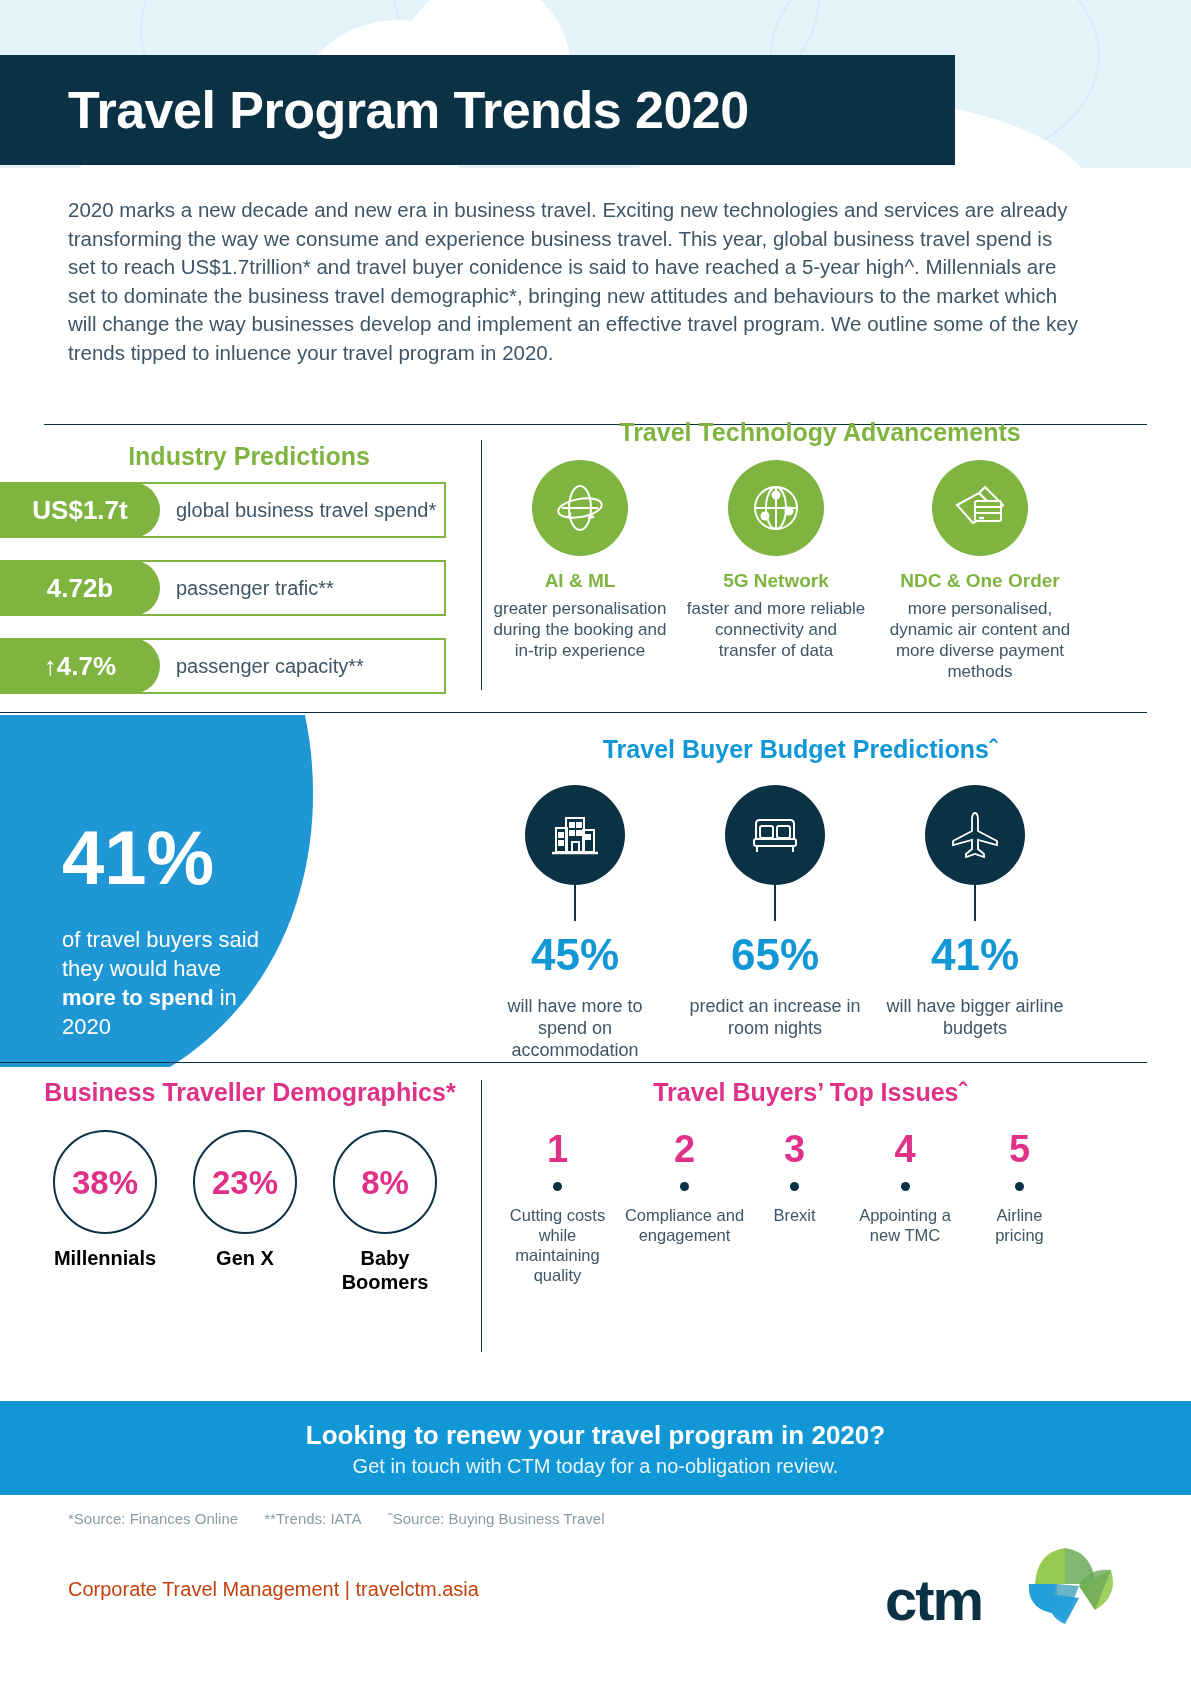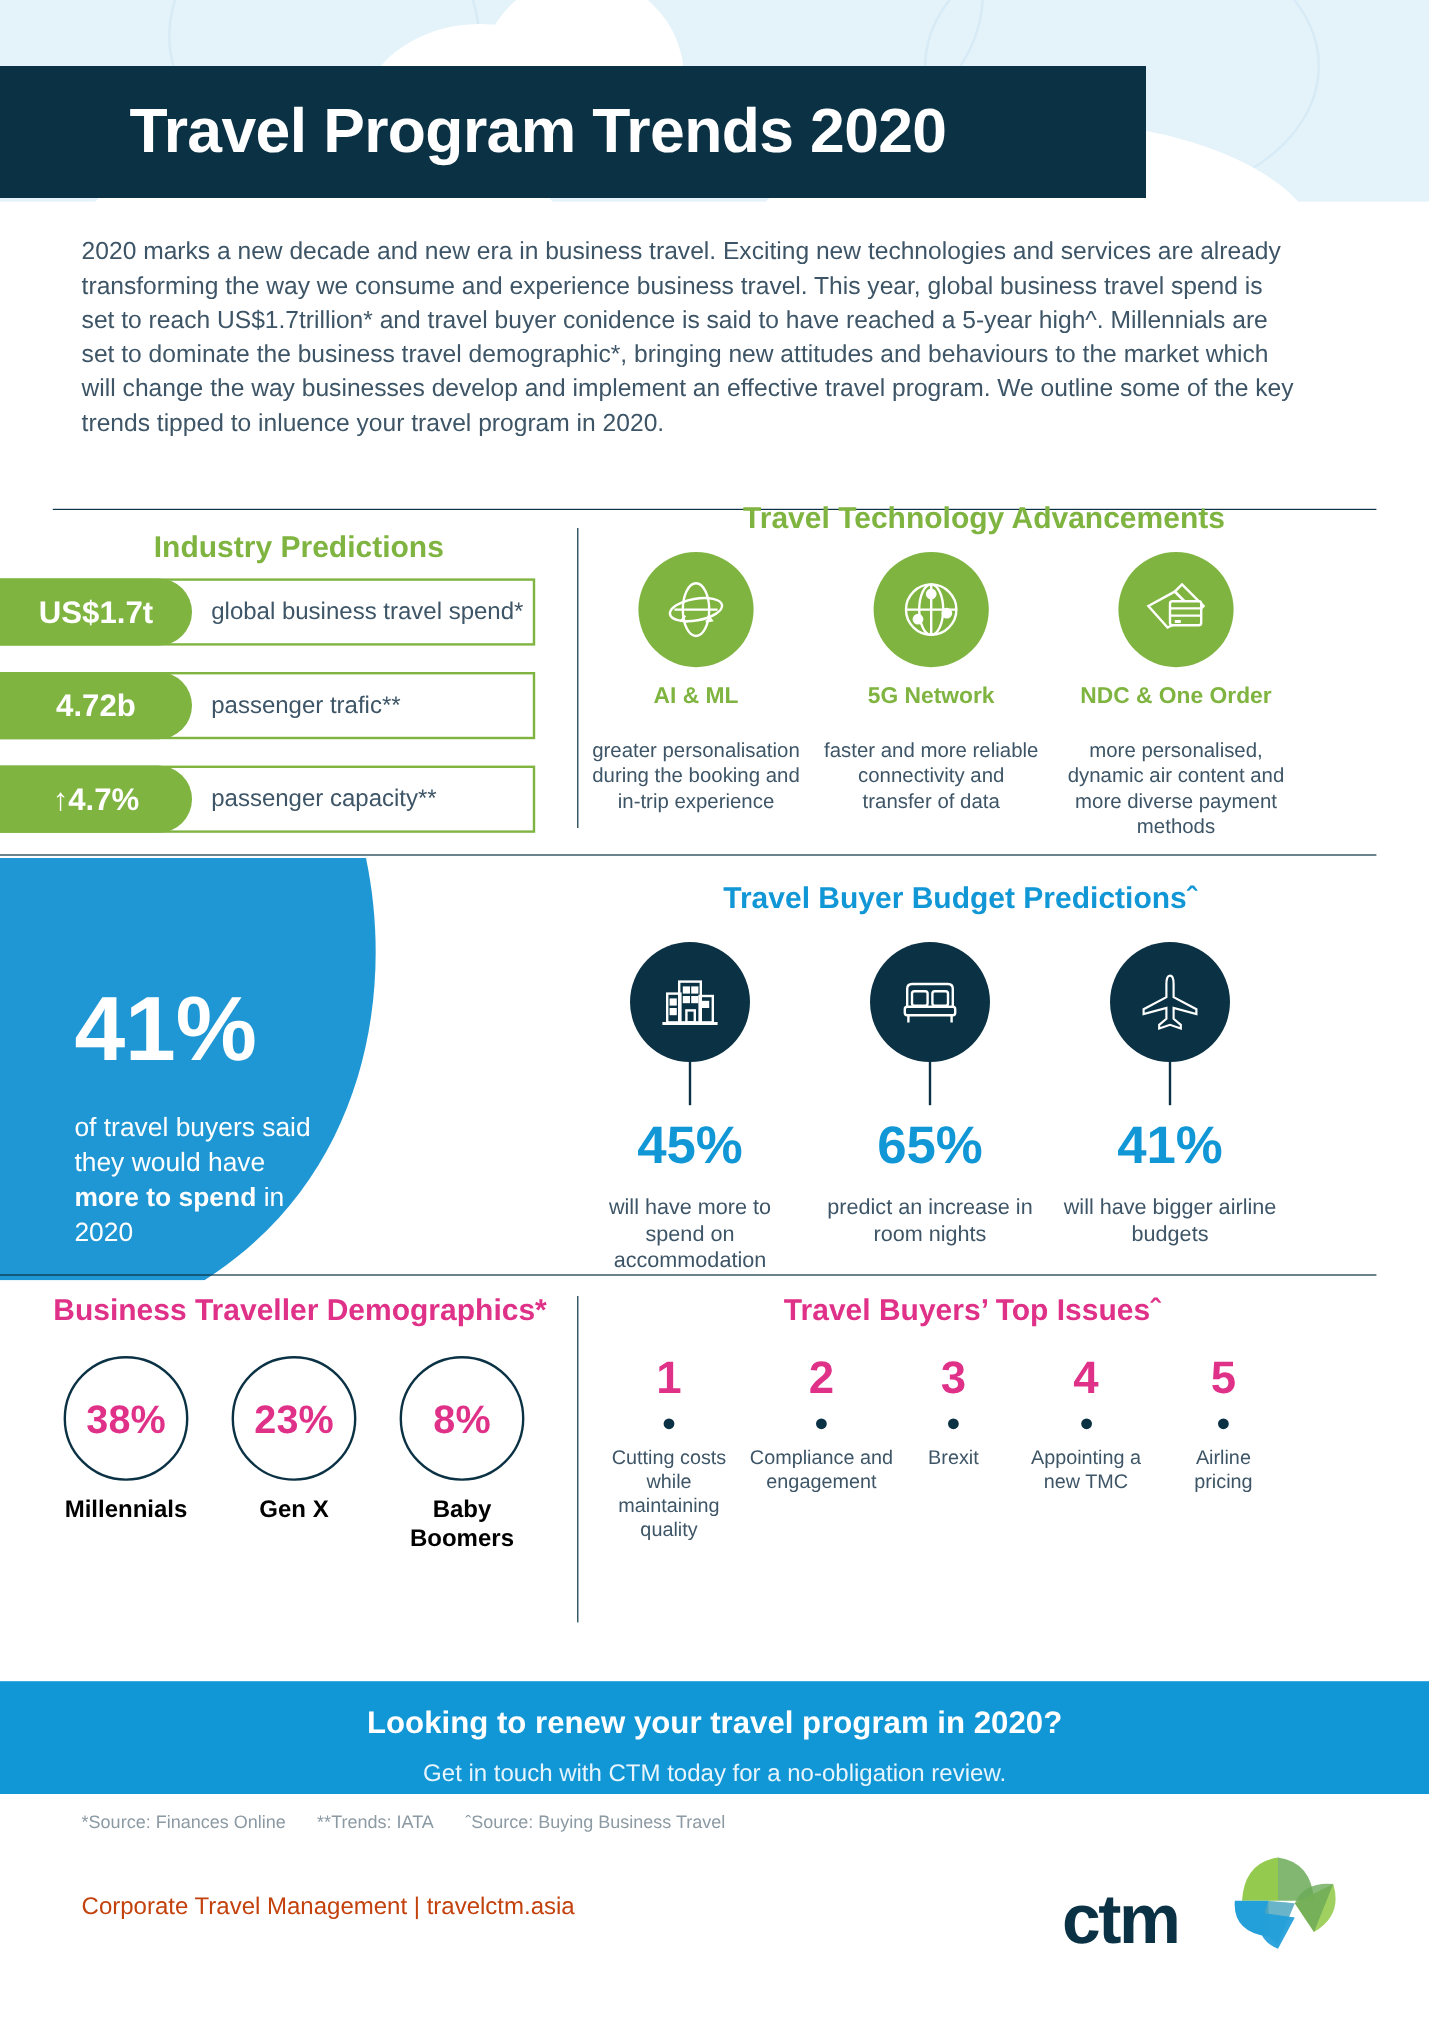"Travel Program Trends 2020" .titlebar h1 { margin-left: 40px -> none }
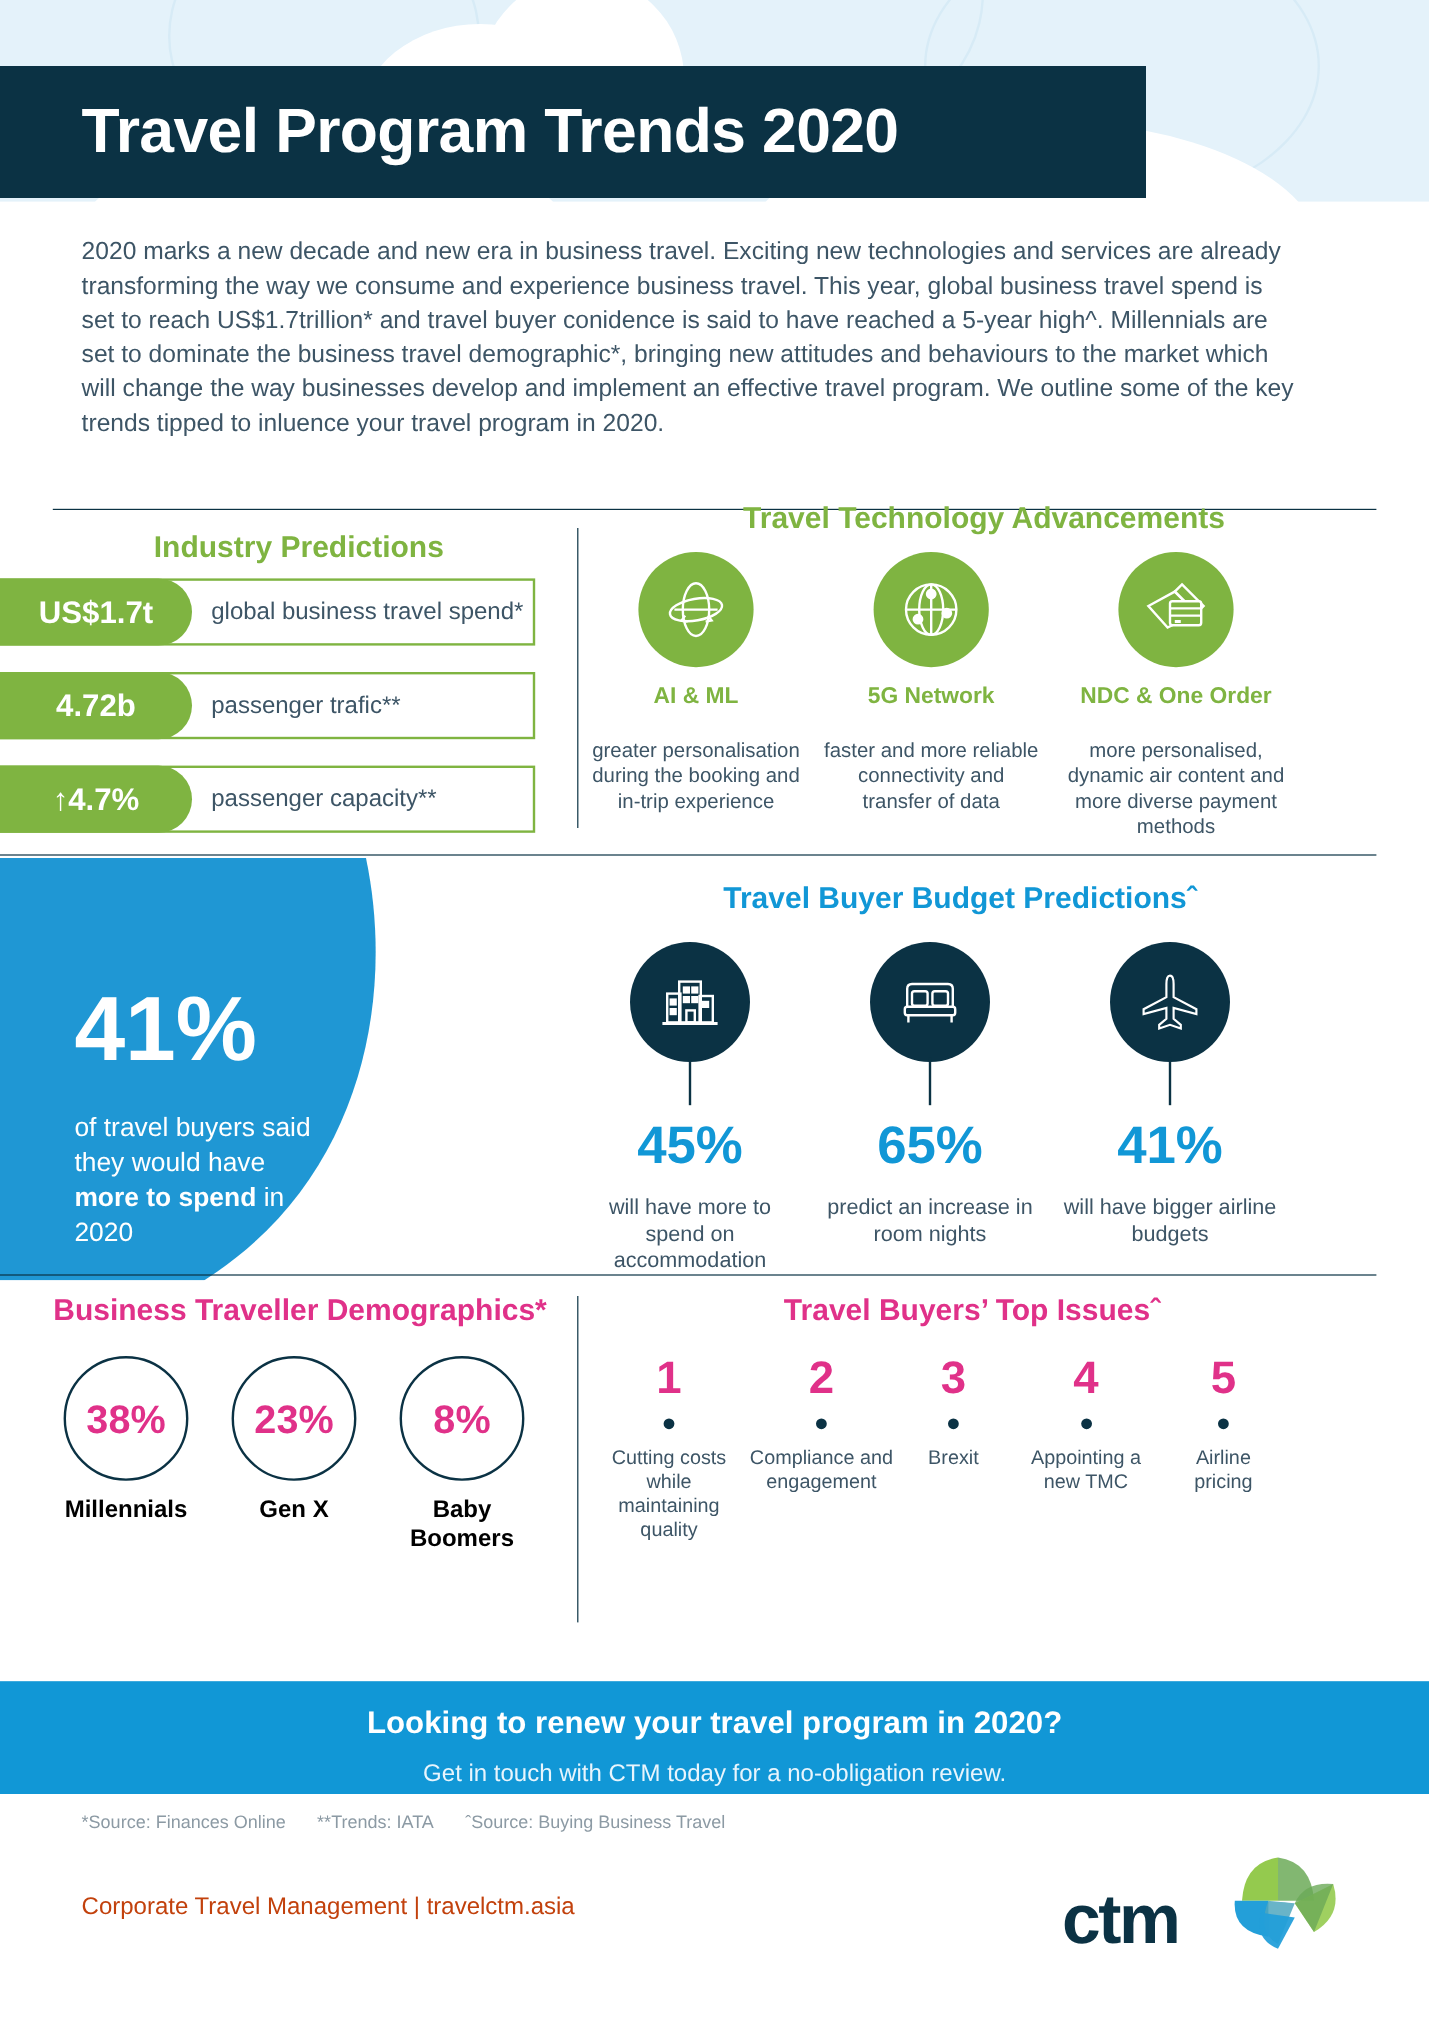"AI & ML" .tech-name { margin-bottom: 23px -> 6px }
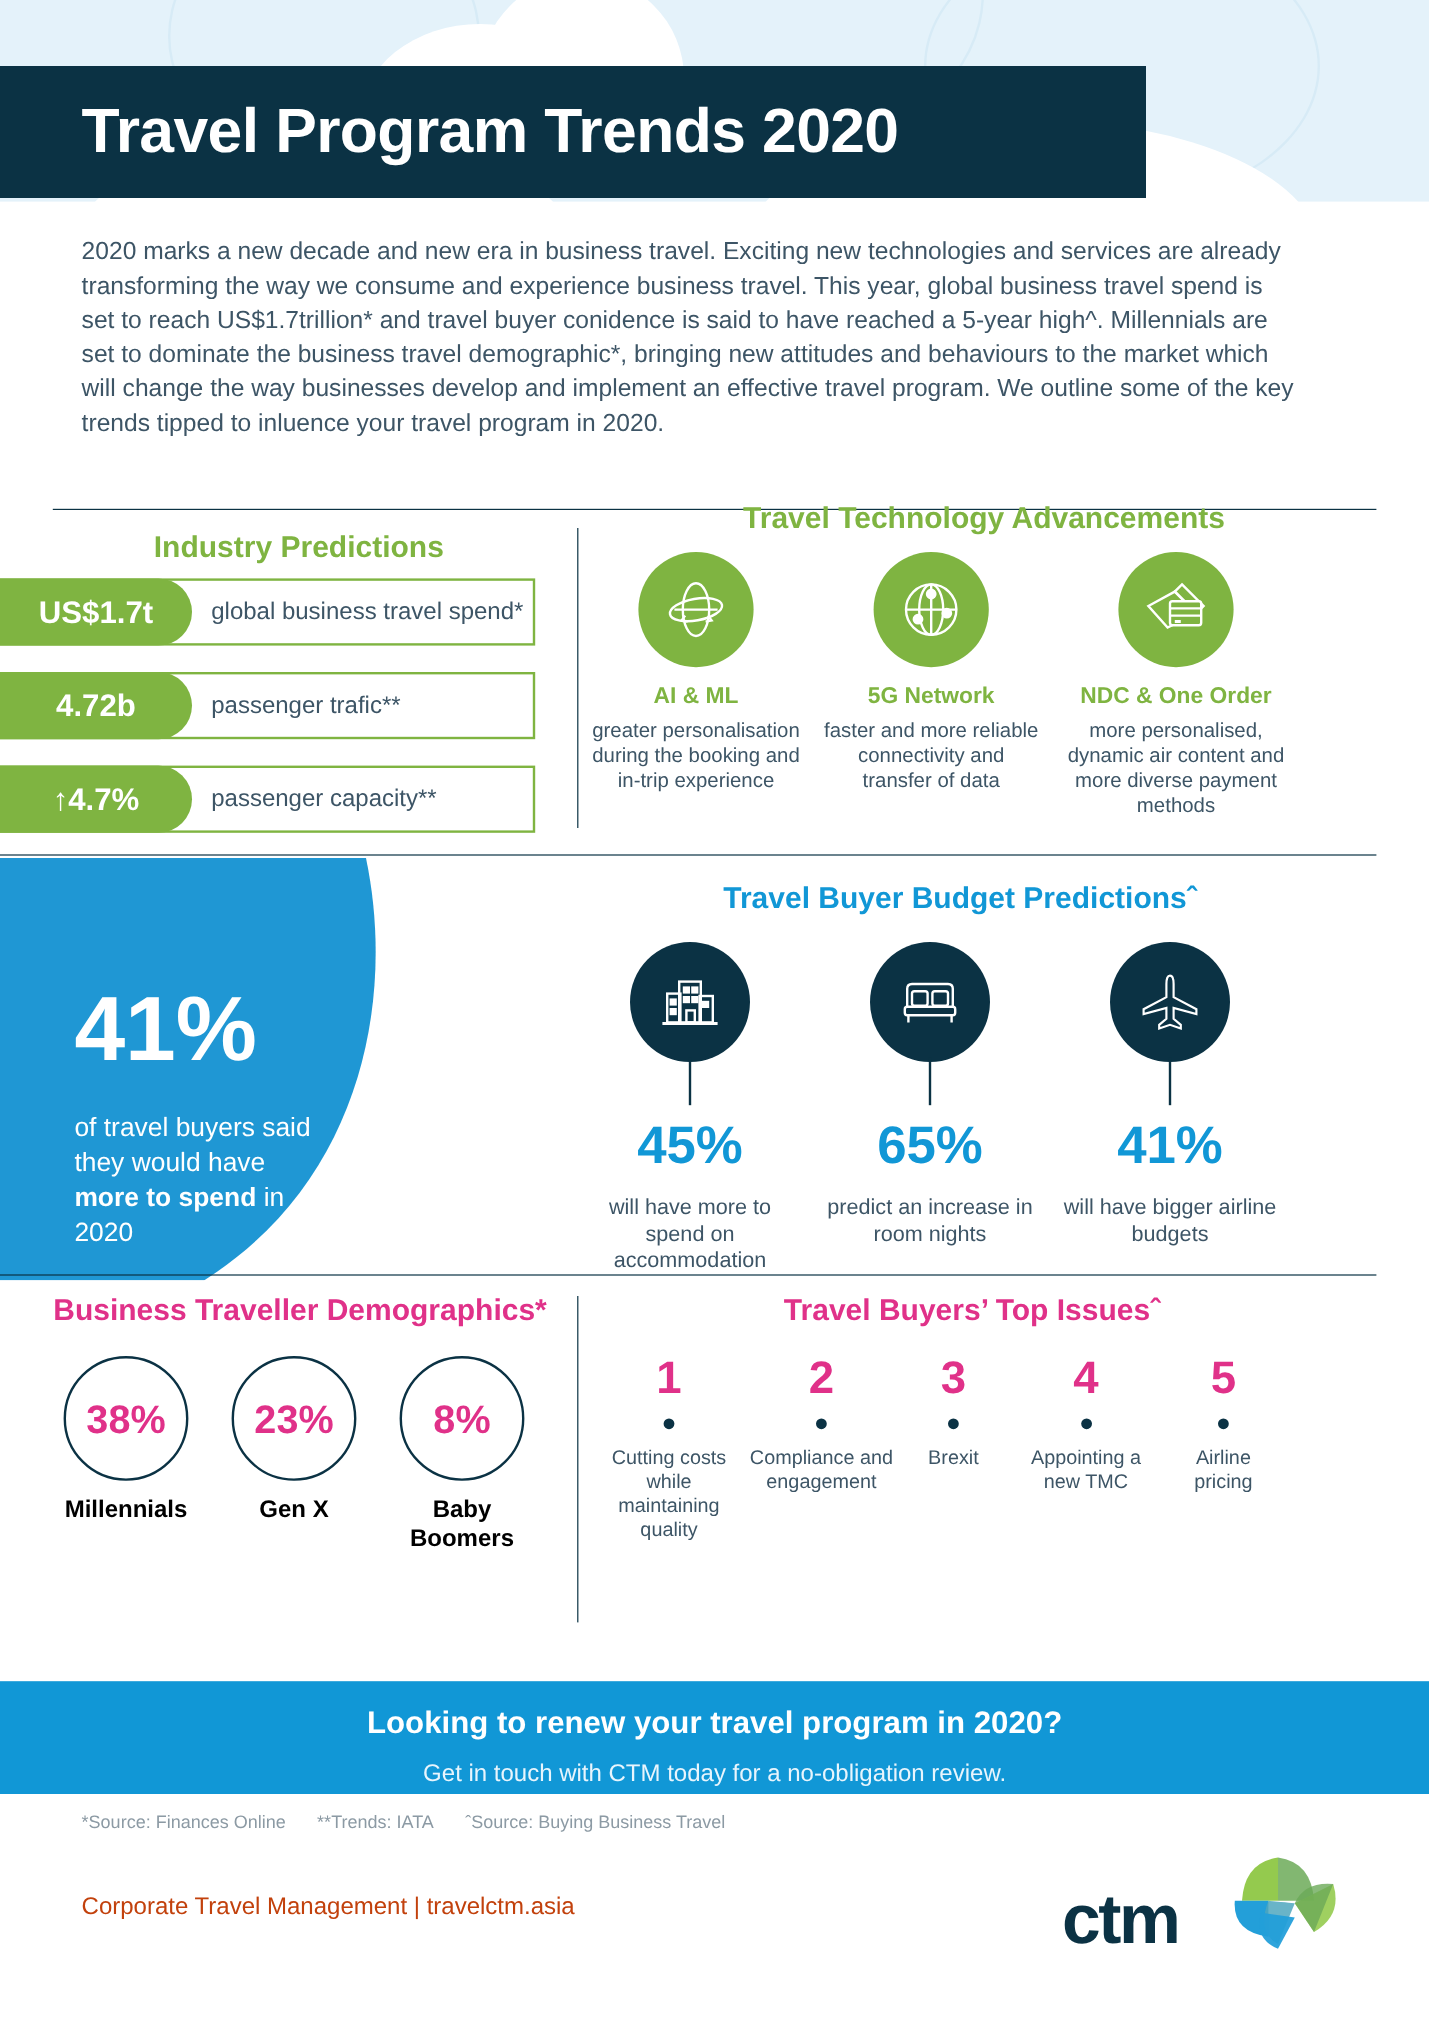"Get in touch with CTM" .cta-s { margin-top: 16px -> 4px }
